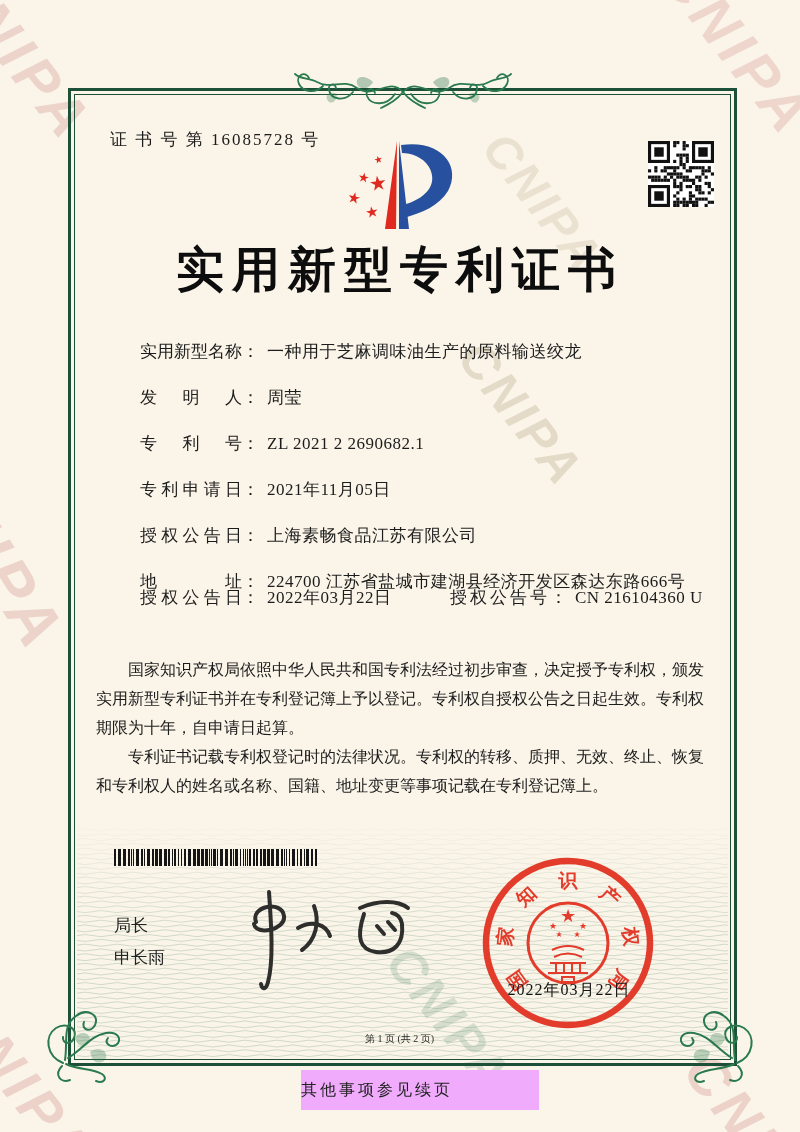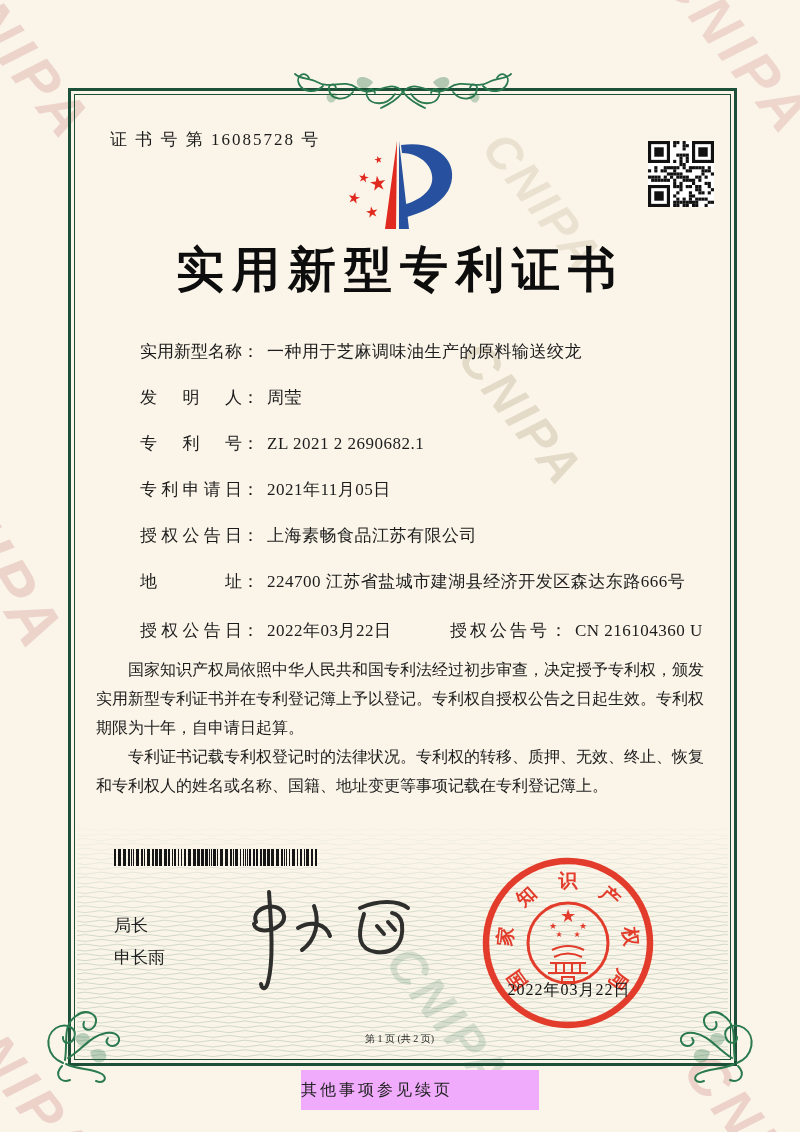"授权公告日： 2022年03月22日" div.abs { top: 619px -> 586px }
